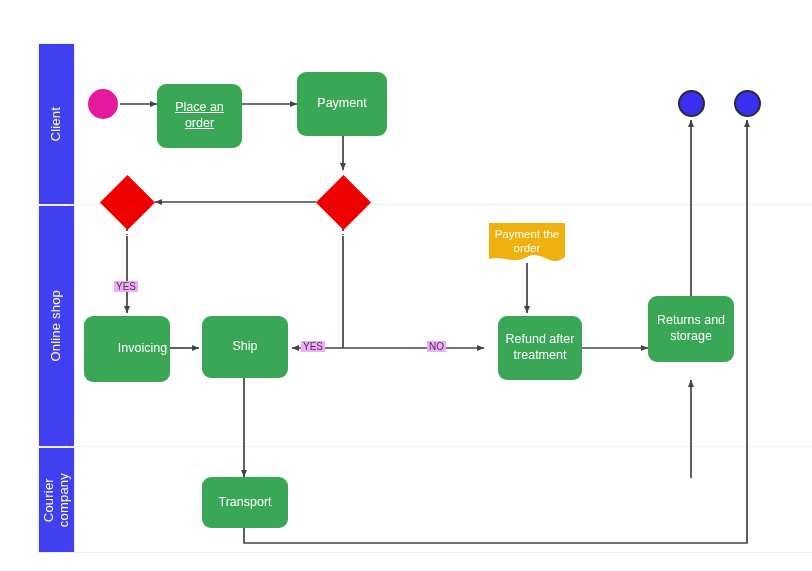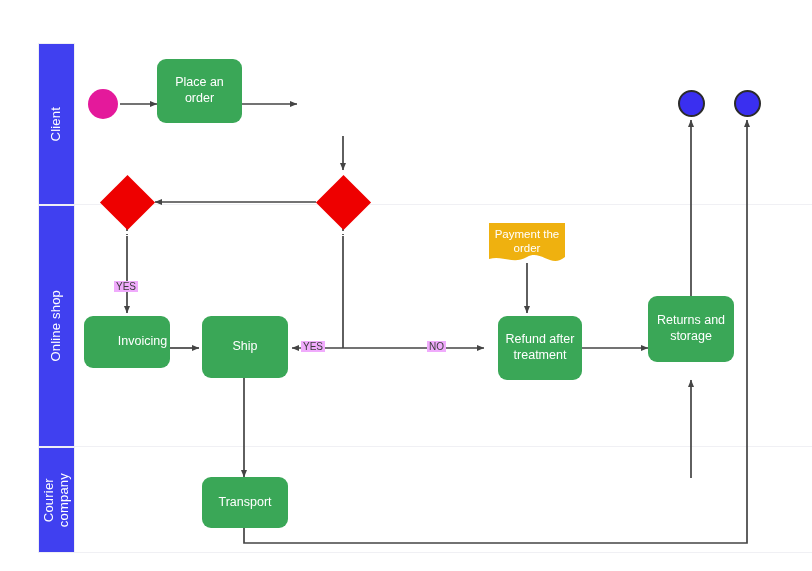"Place an order" div.node-box { text-decoration: none -> underline; top: 59px -> 84px }
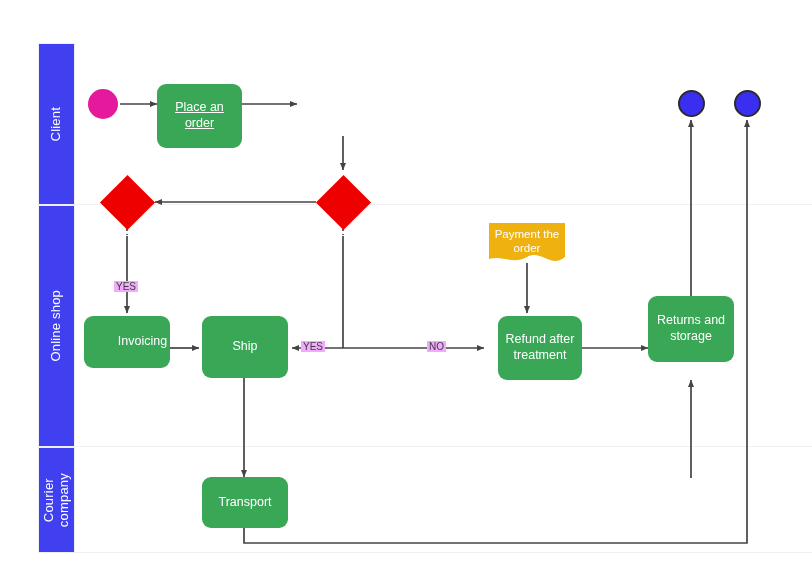"Payment" div.node-box { html: none -> <div> <span>Payment</span> </div> }
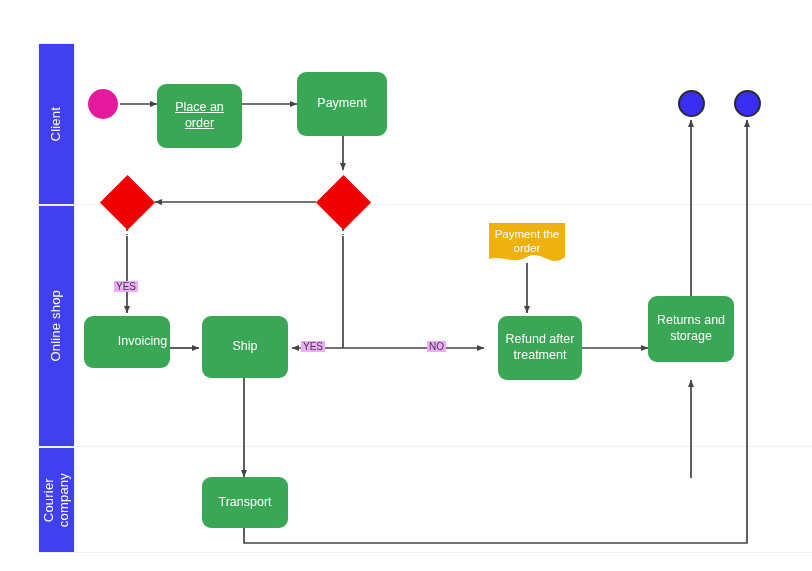"Invoicing" div.node-box { height: 52px -> 66px }
